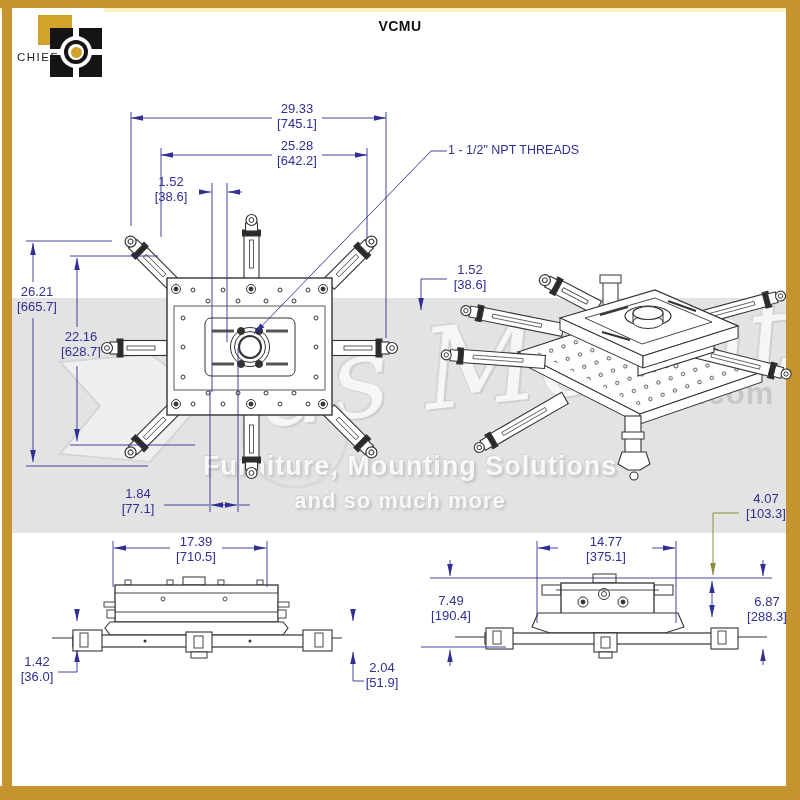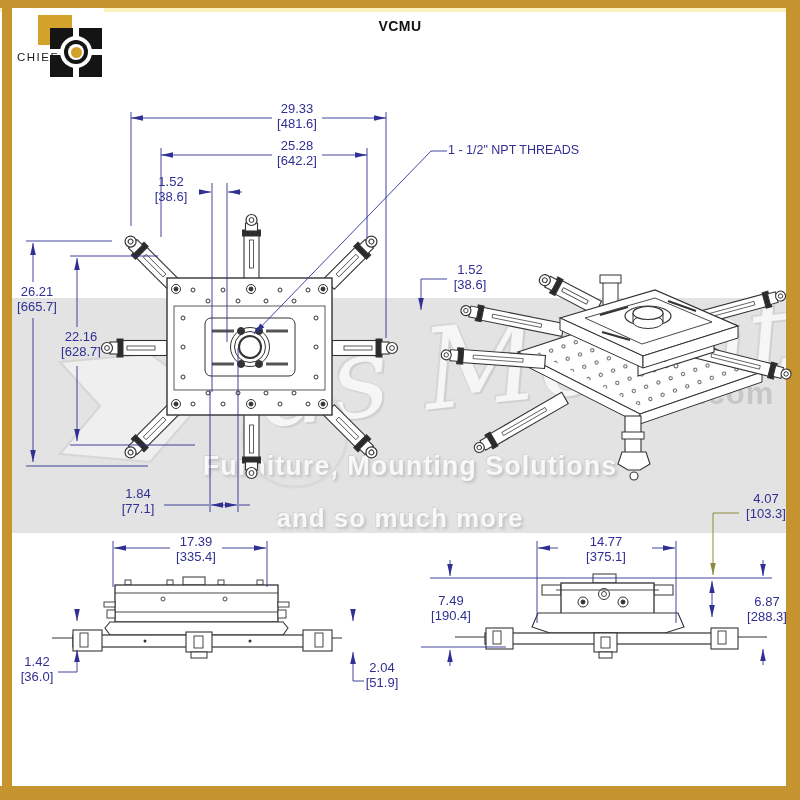"[481.6]" div { text: 481.6 -> 745.1 }
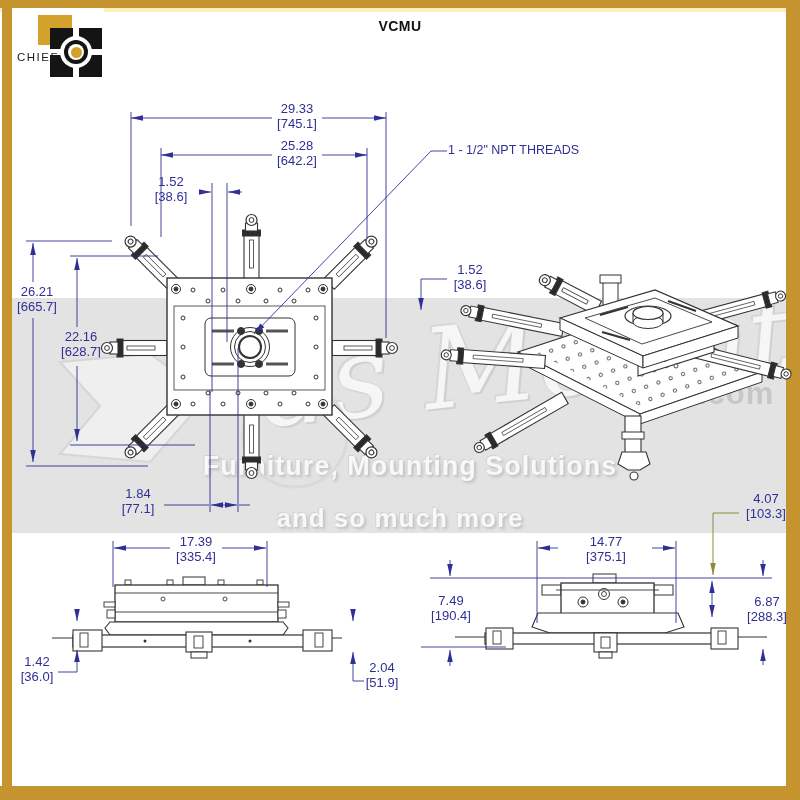"and so much more" .wm2 { font-size: 26px -> 22px; top: 503px -> 488px }
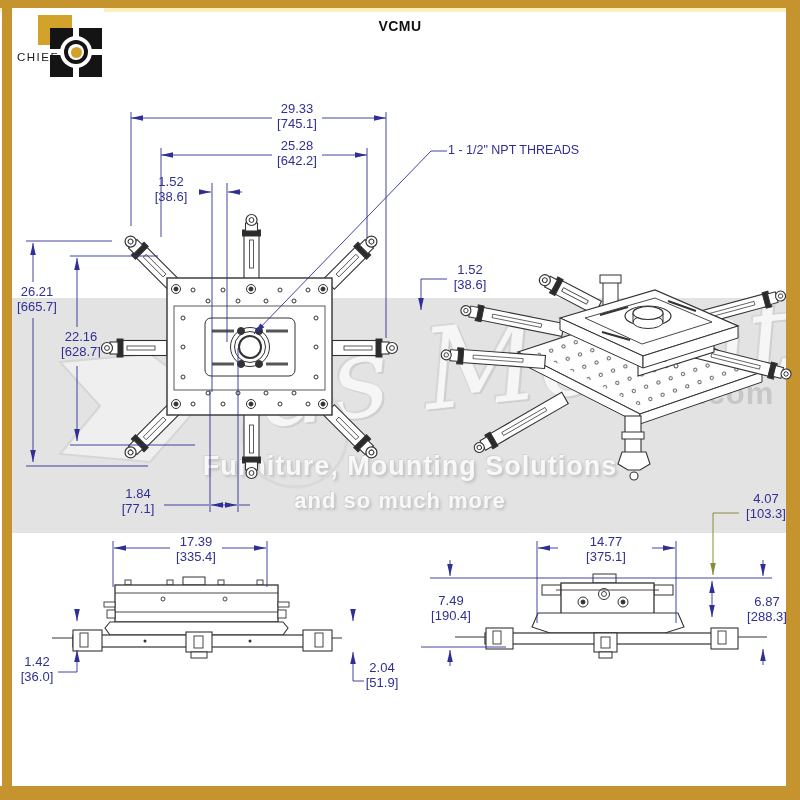"[335.4]" div { text: 335.4 -> 710.5 }
